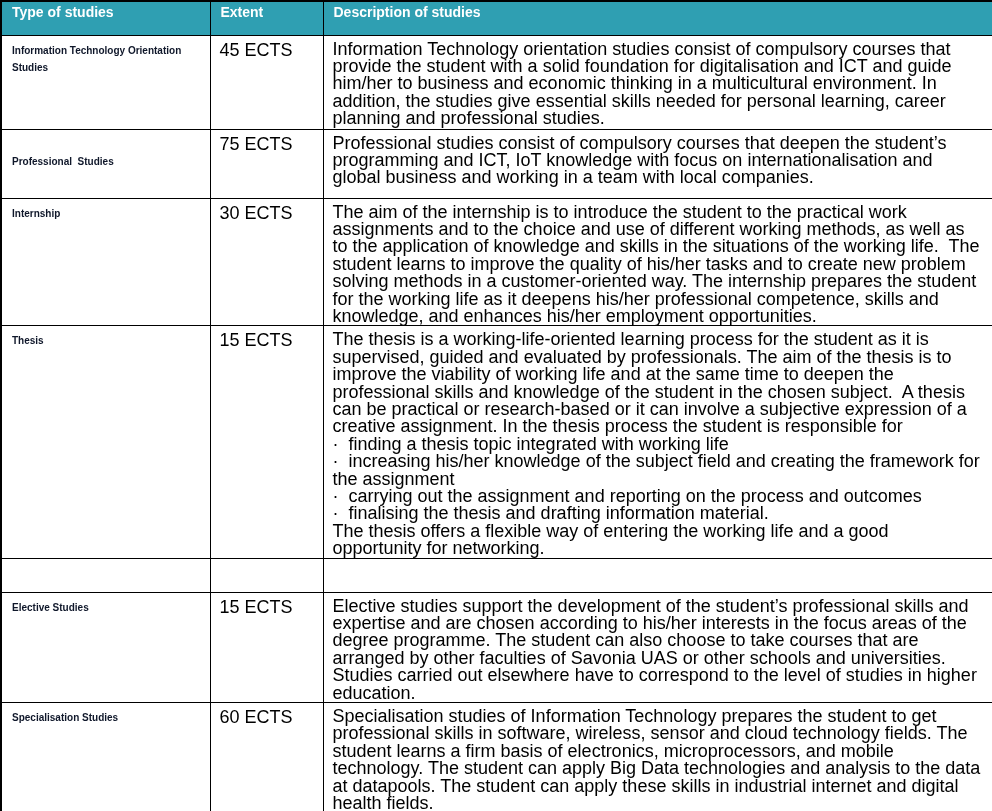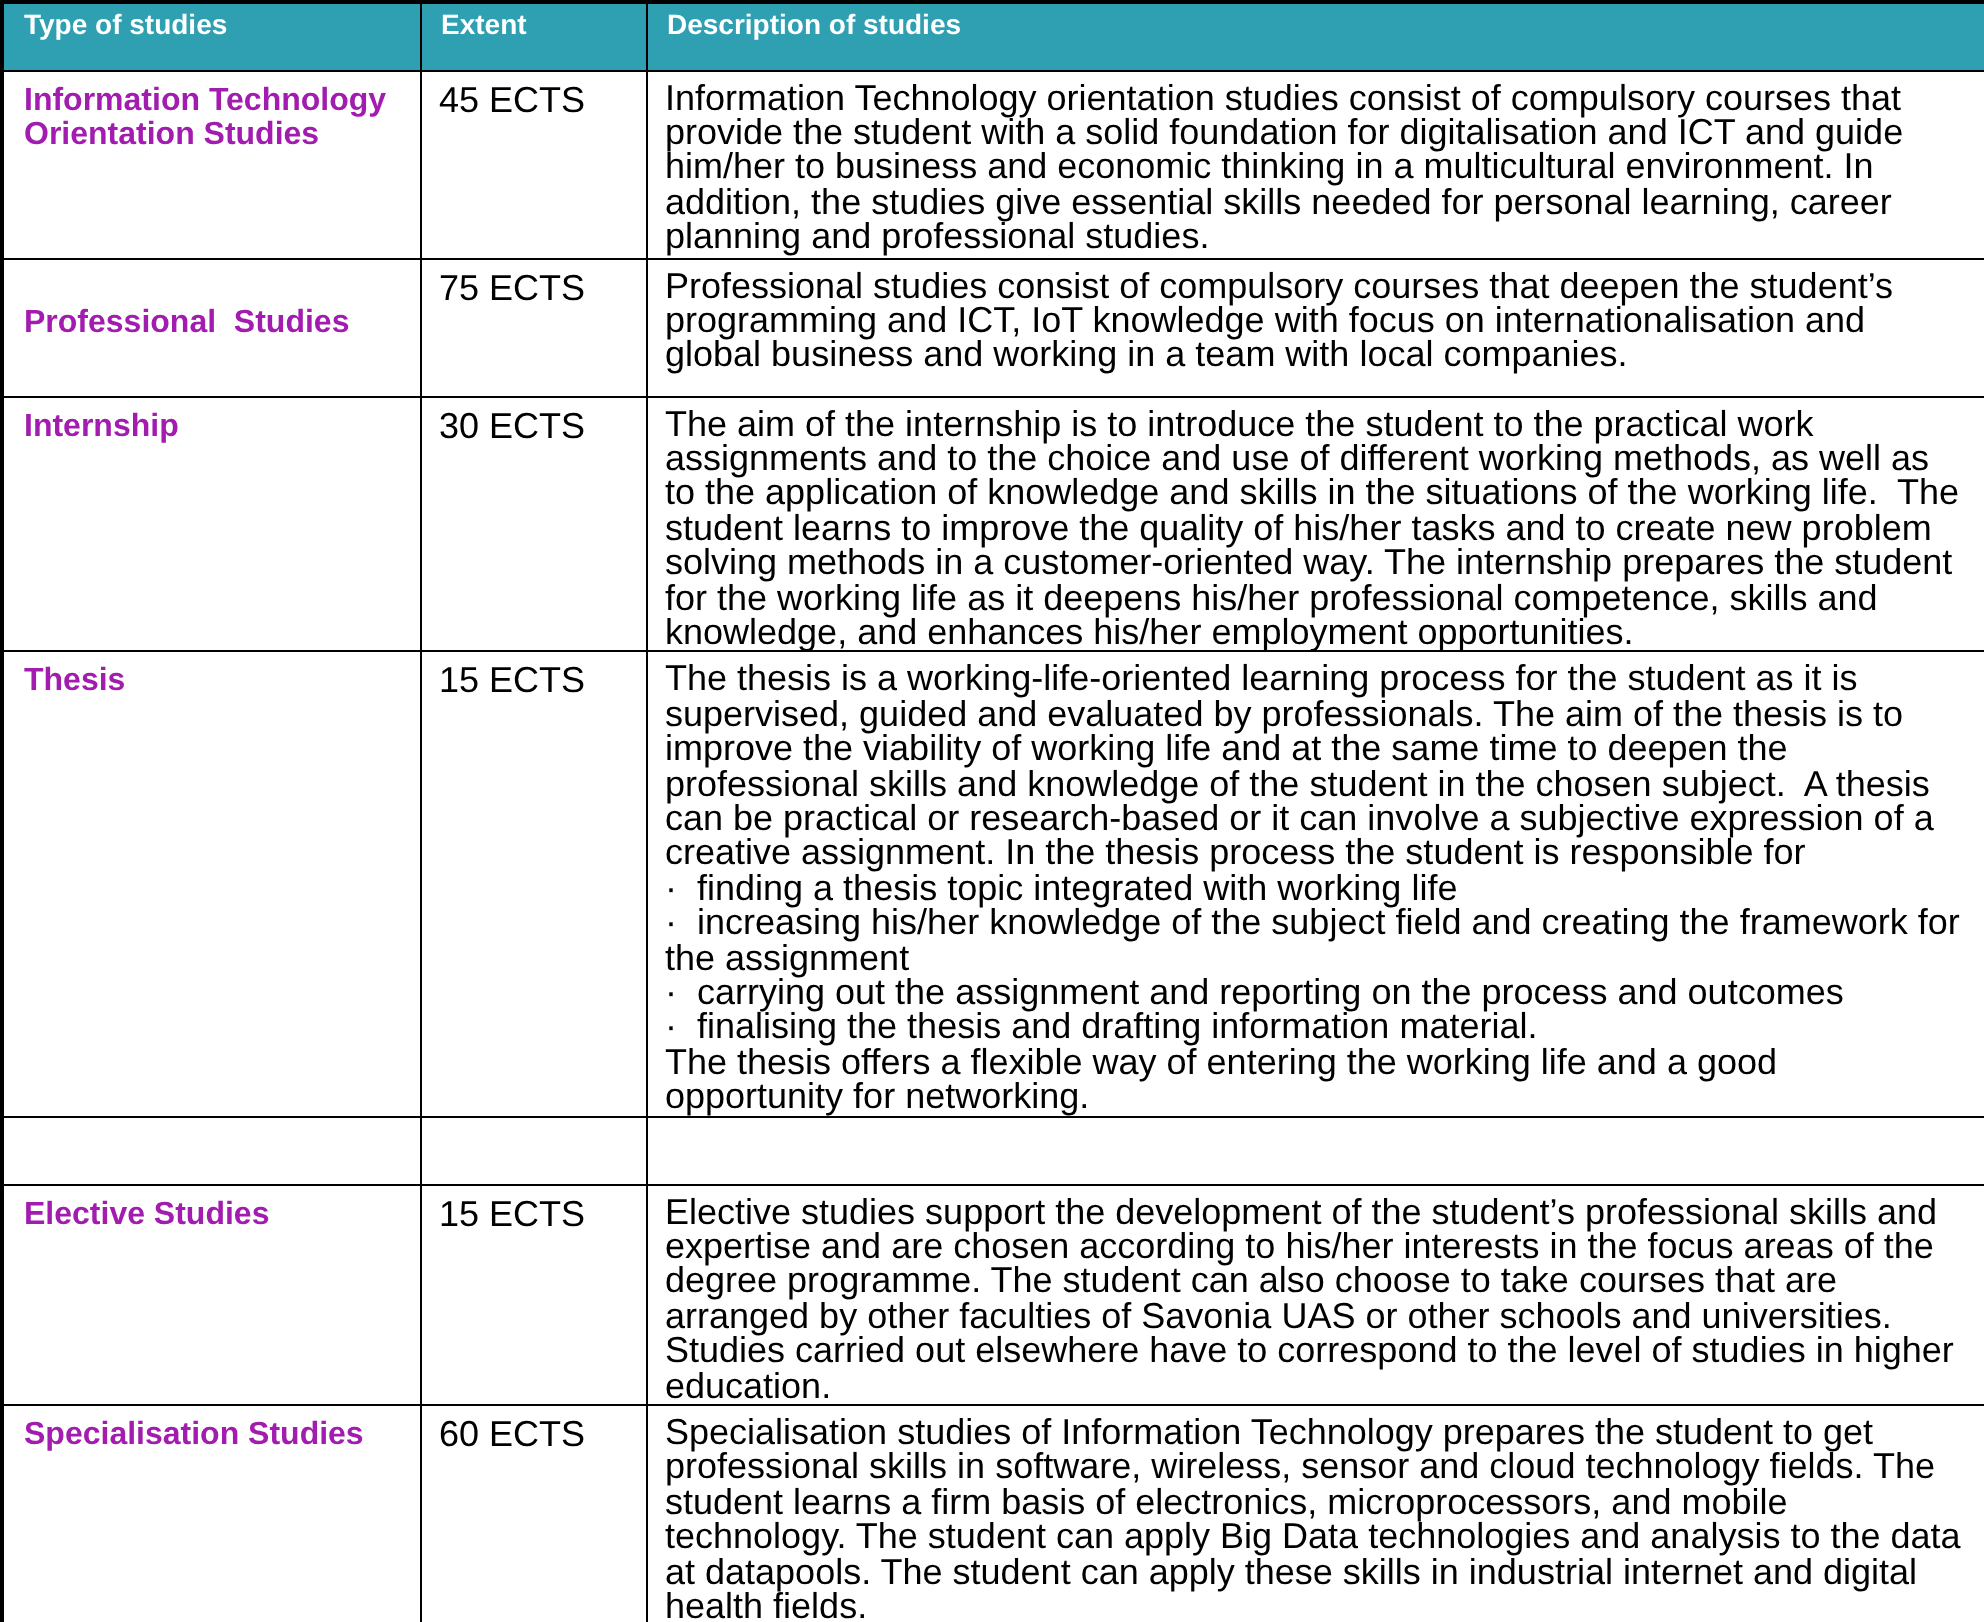"Information Technology Orientation Studies" td.type-cell { color: #a21caf -> #0f172a; font-size: 16px -> 10px }
